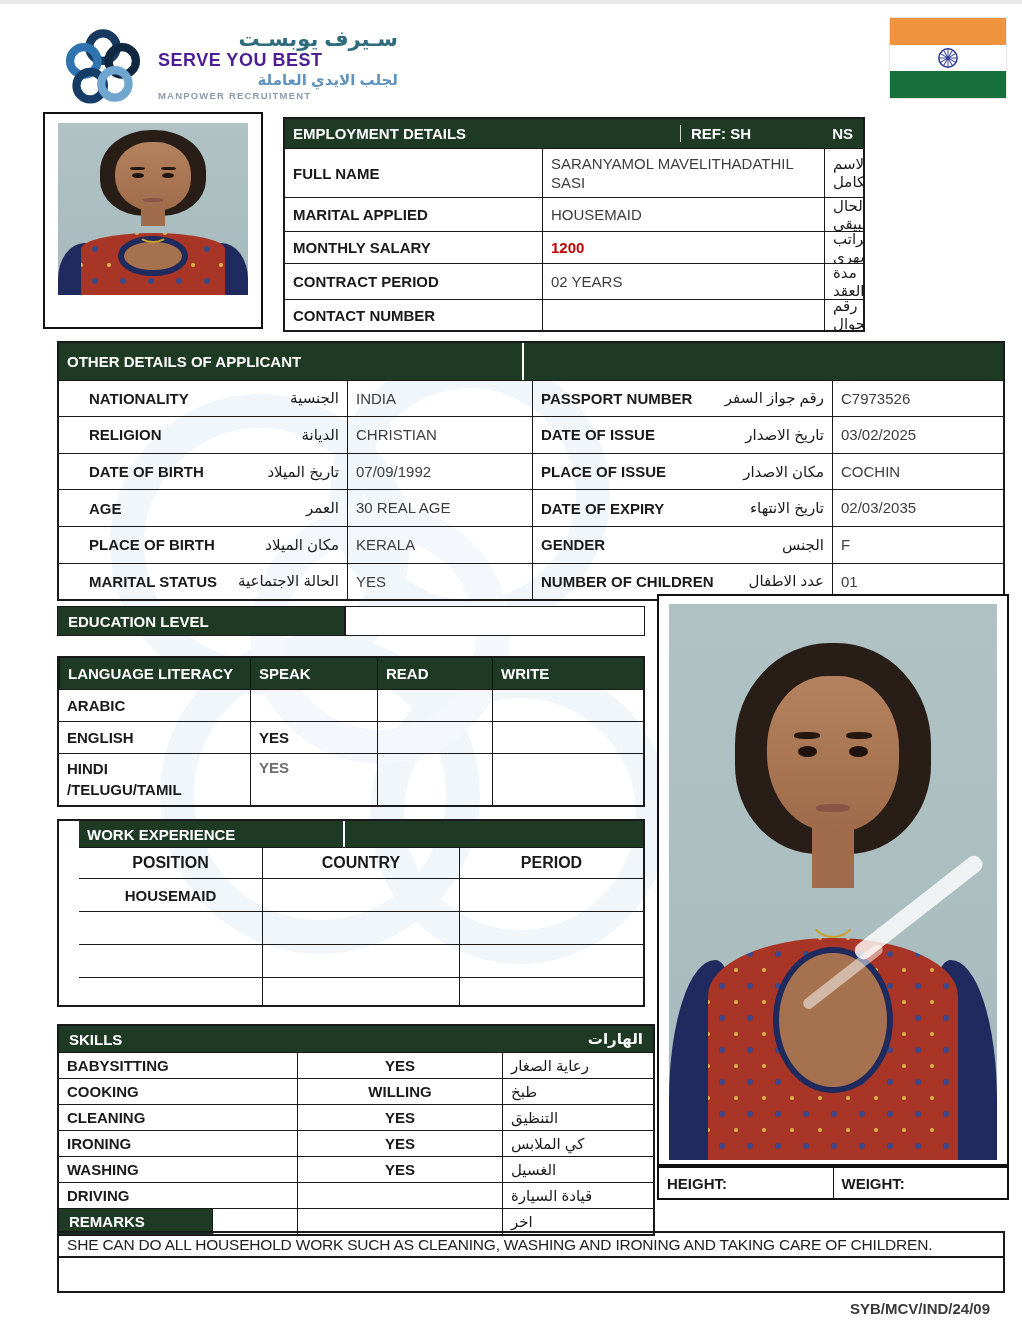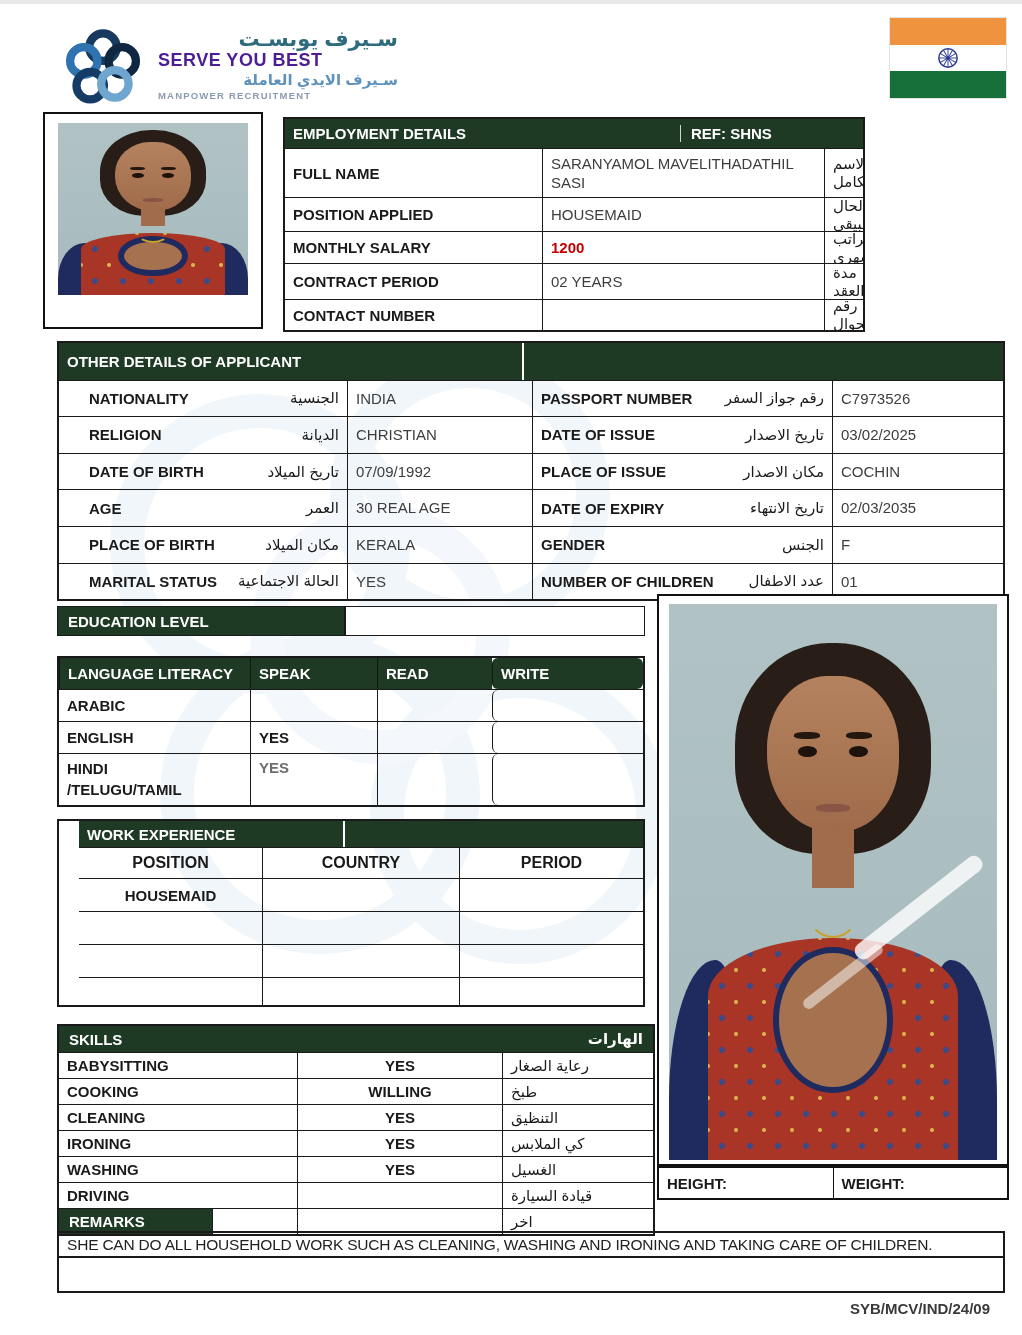"سـيرف الايدي العاملة" div.logo-ar-tag { text: سـيرف -> لجلب }
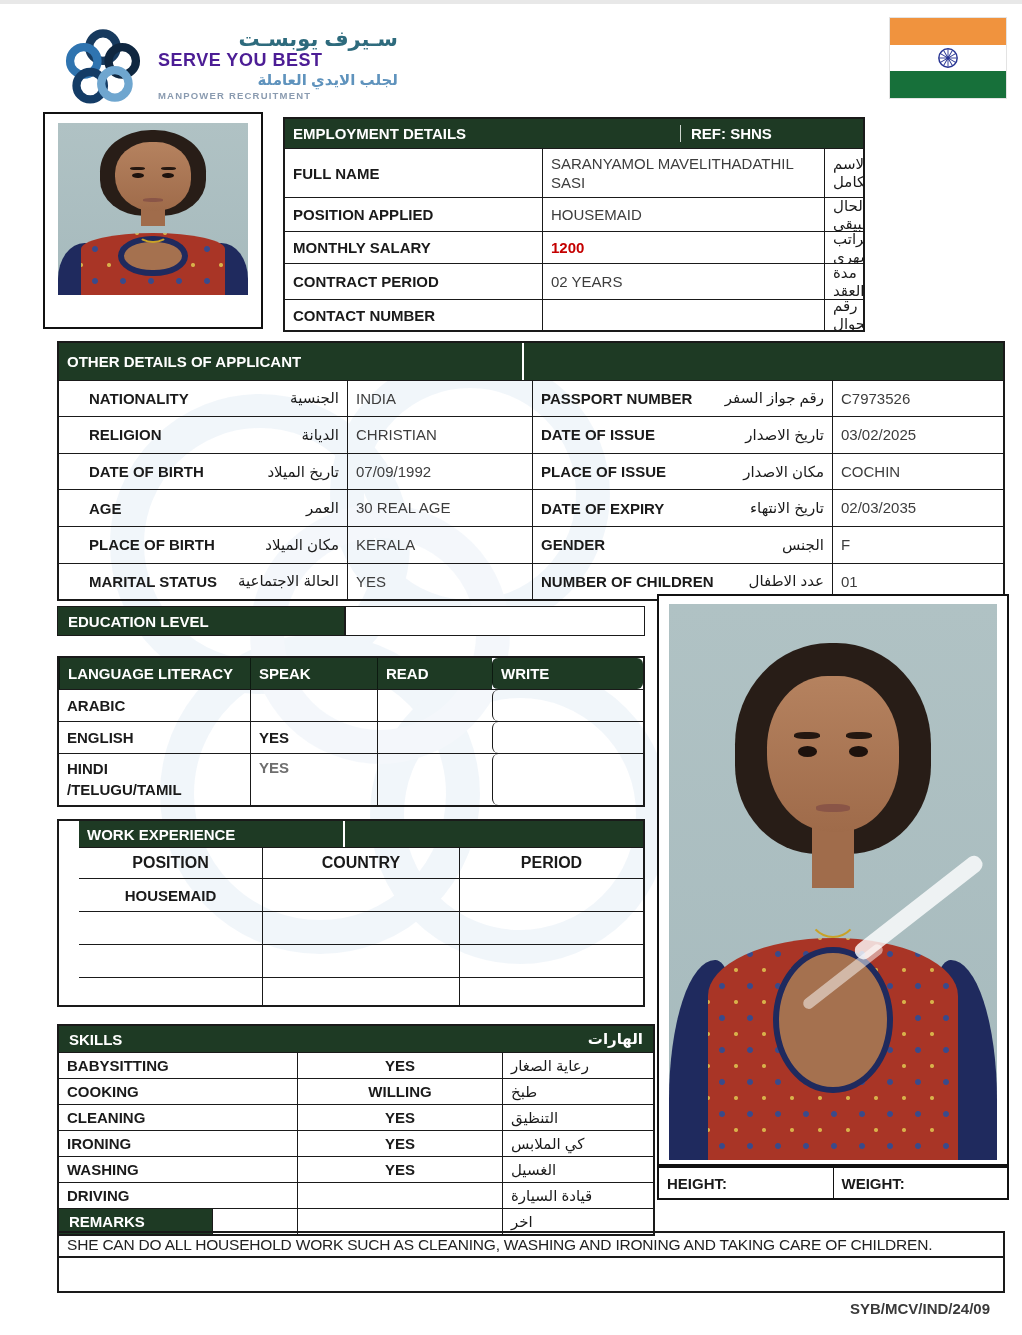"REF: SH" .emp-head .eh-ref { justify-content: none -> space-between }
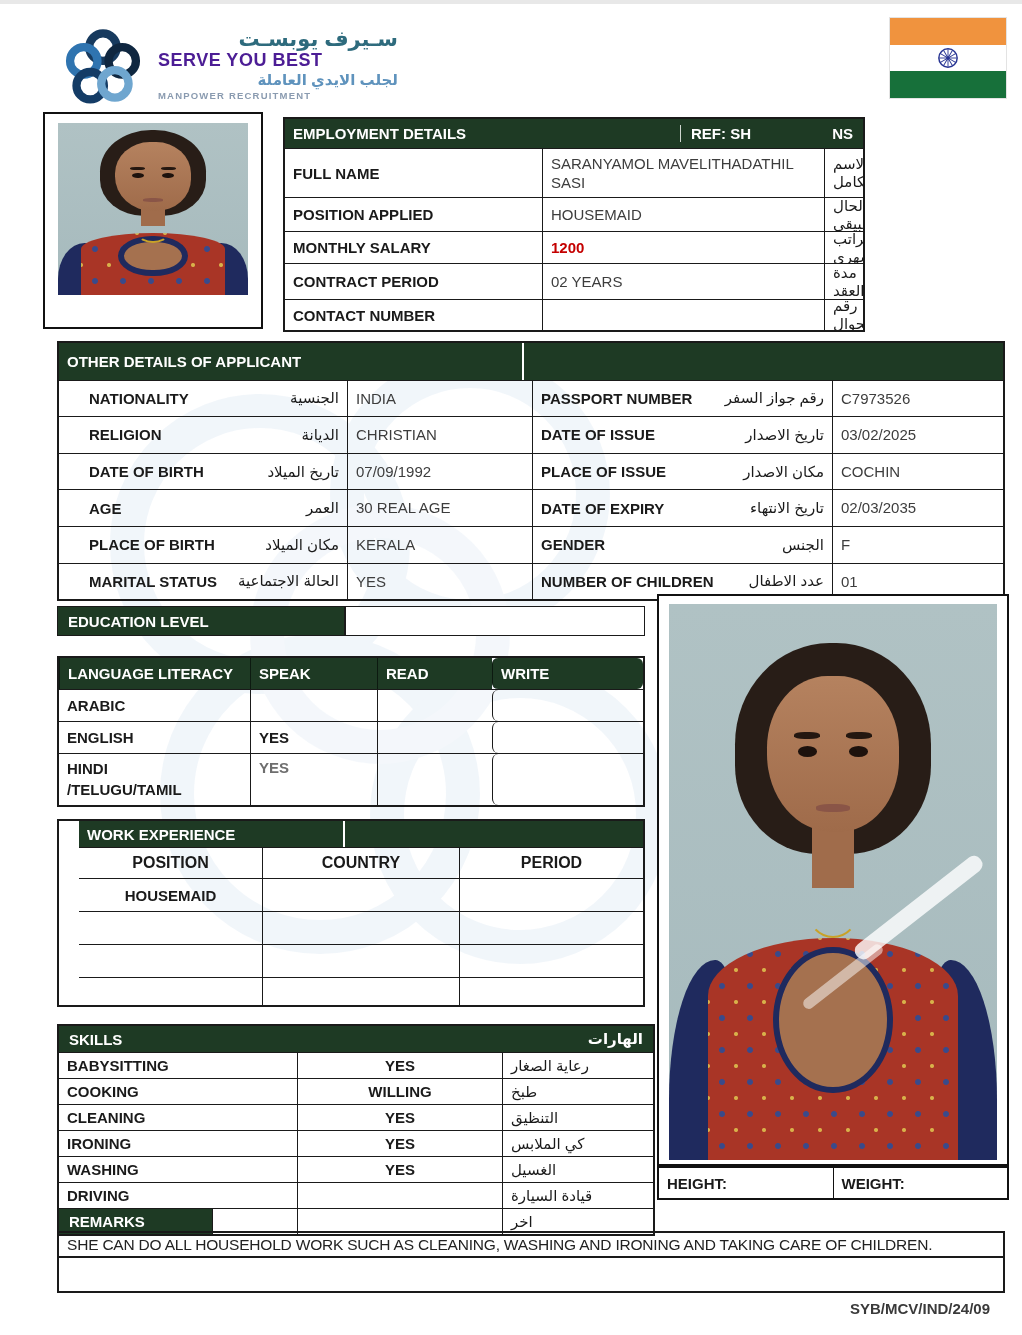"POSITION APPLIED" div.cell { text: POSITION -> MARITAL }
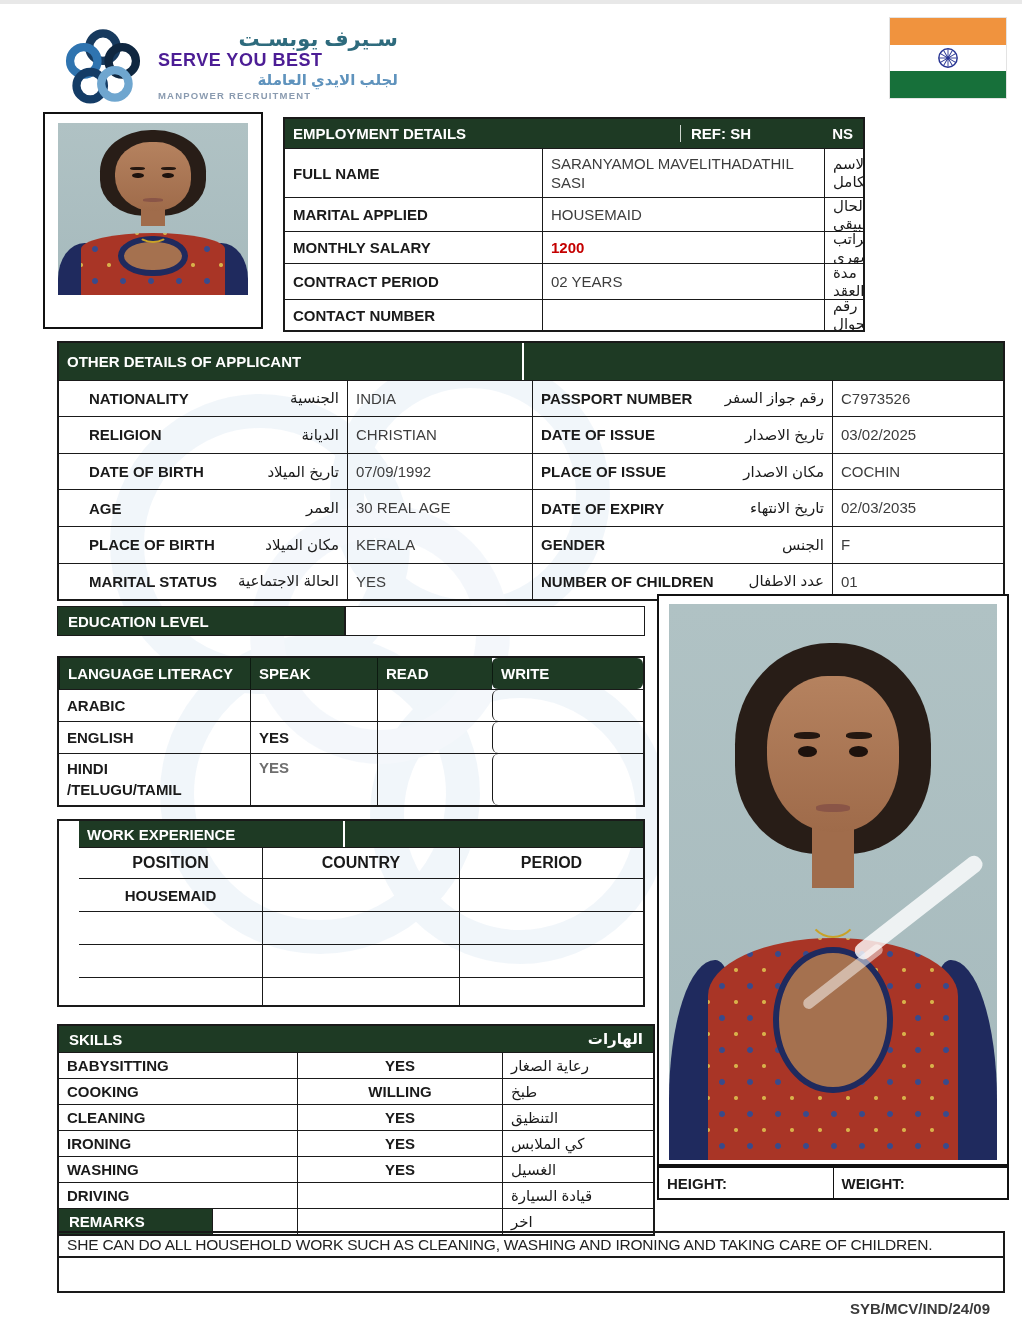"WRITE" .w-lg4 { border-radius: 6px -> none }
